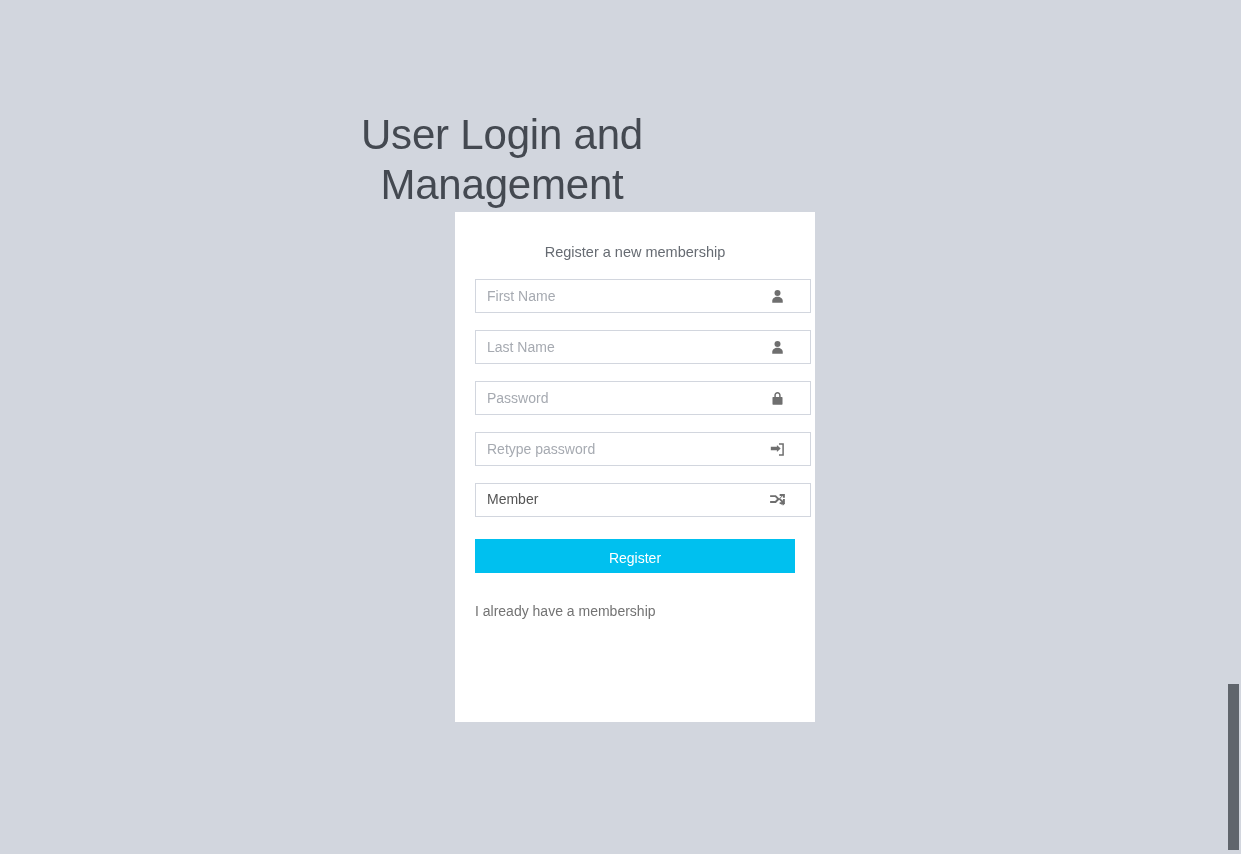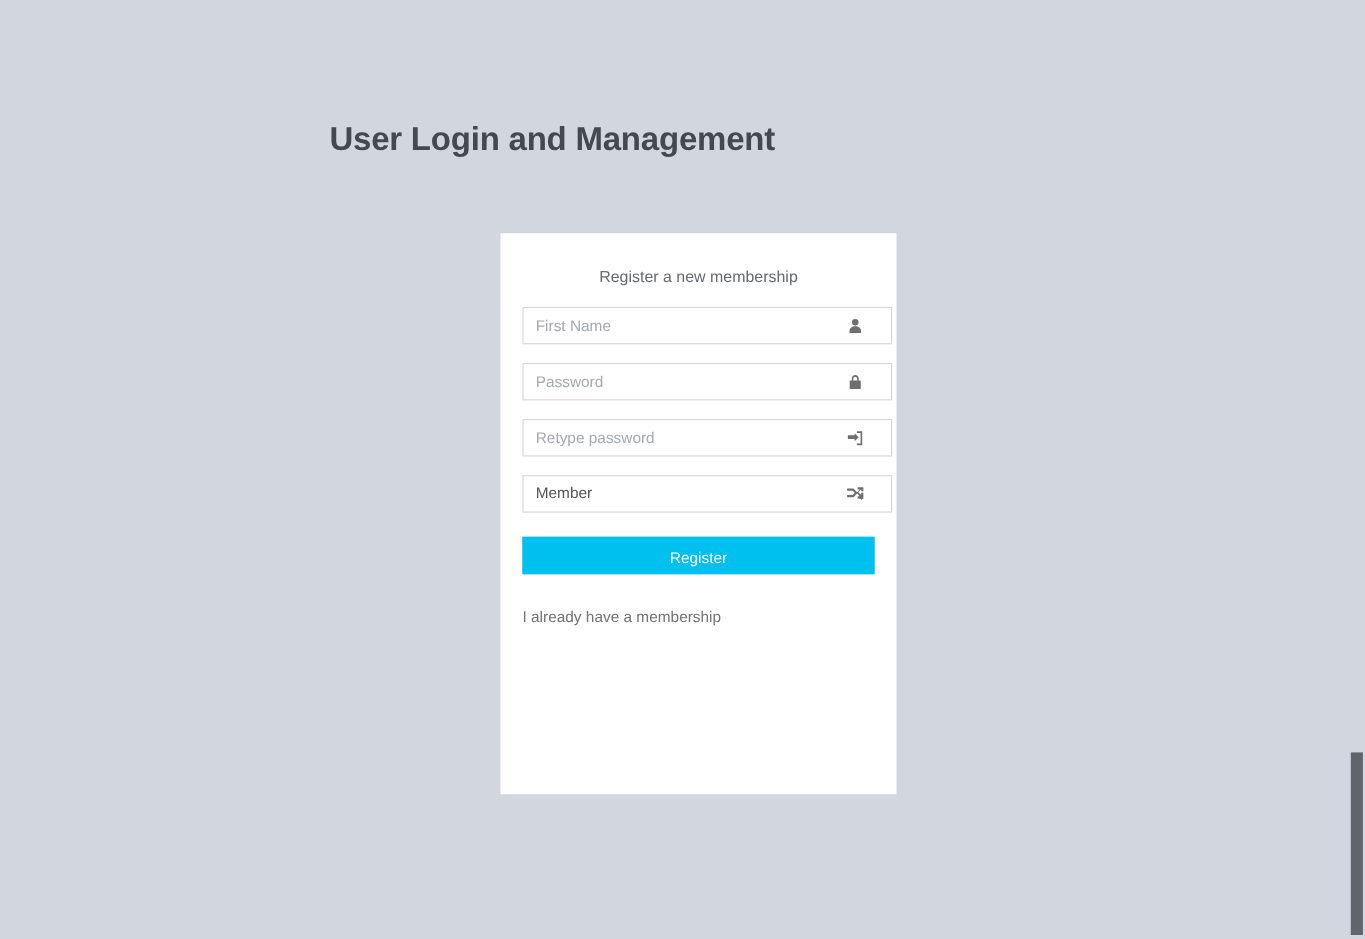"User Login and Management" .page-title { font-size: 30px -> 42px; font-weight: bold -> normal }
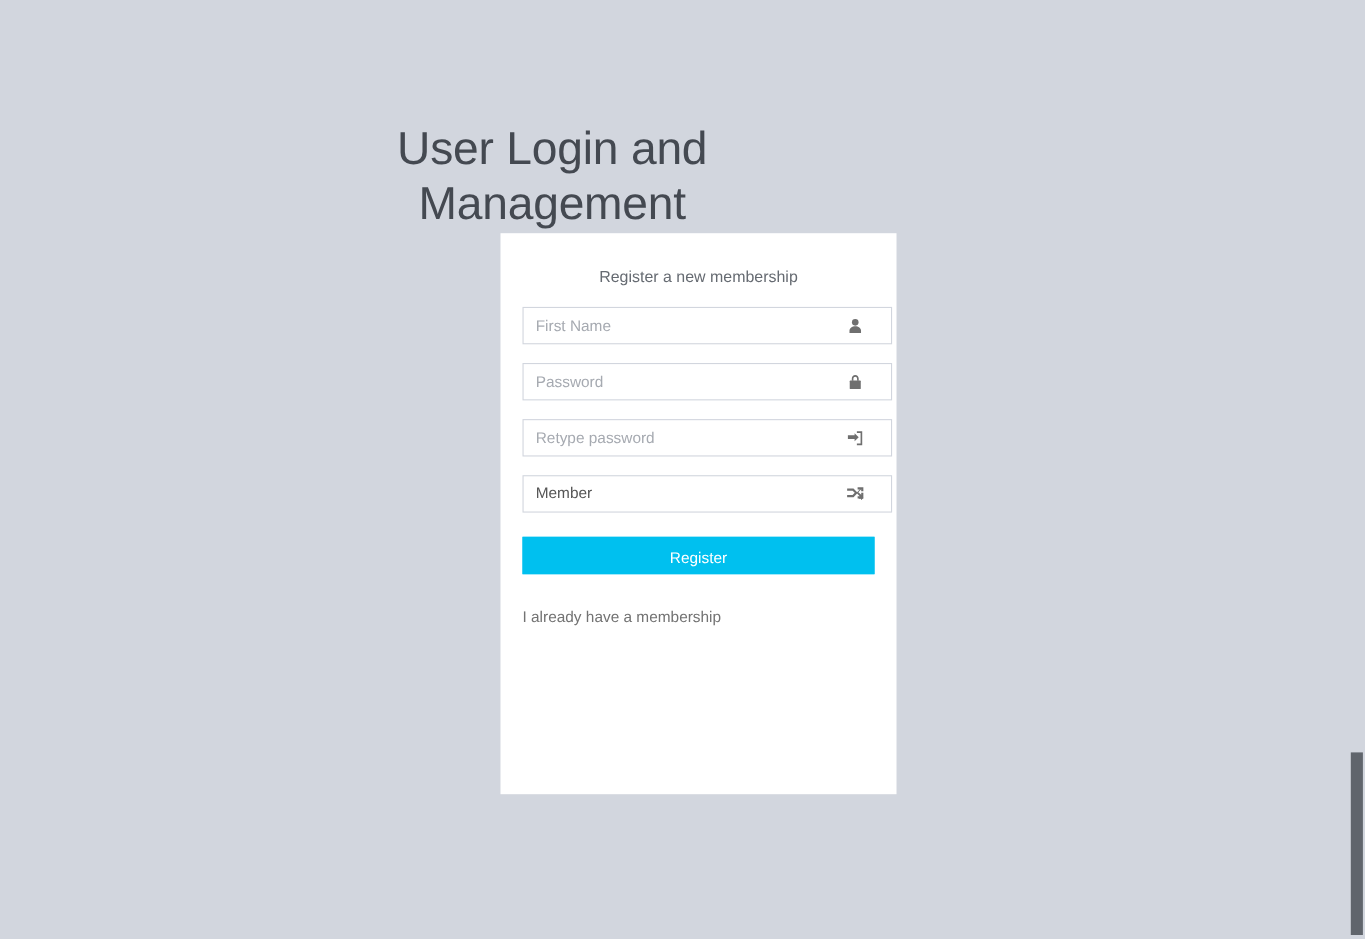"Last Name" div.form-group { html: none -> <div> <input> <span> <svg> <circle></circle> <path></path> </svg> </span> </div> }
